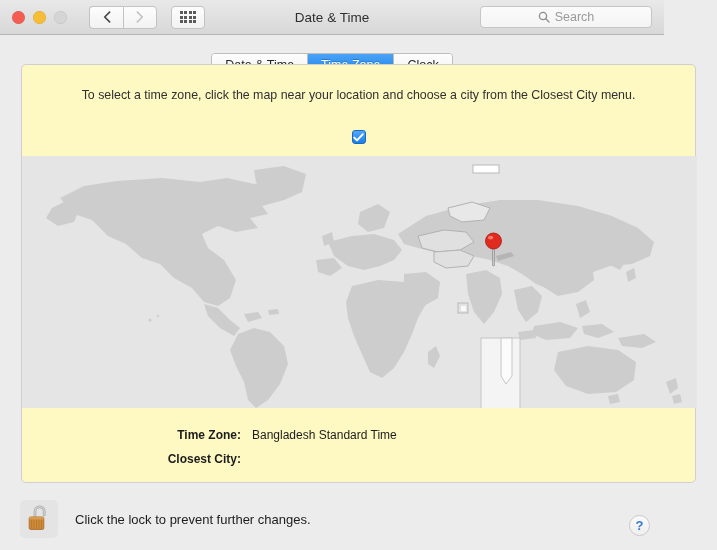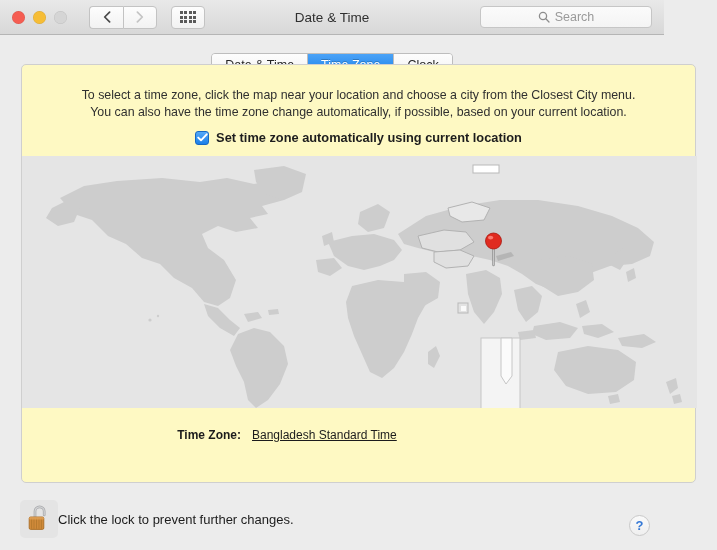"You can also have the" div { html: <div>You can also have the time zone change automatically, if possible, based on your current location.</div> -> none }
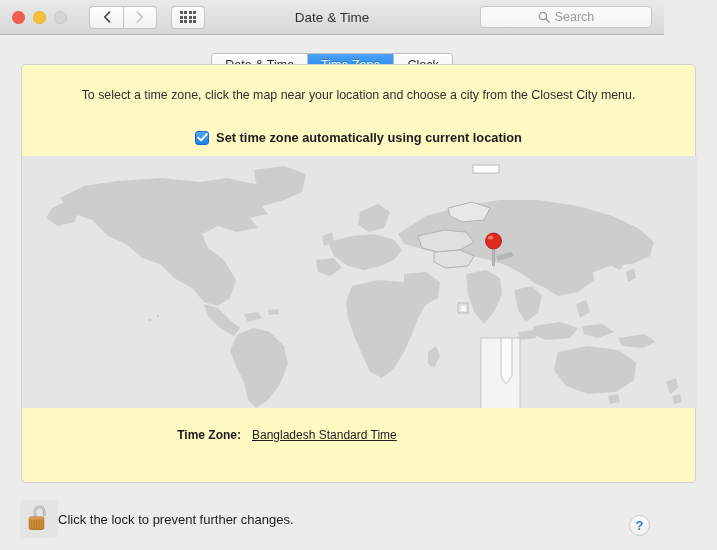"Set time zone automatically using" span.check-label { html: <span>Set time zone automatically using current location</span> -> none }
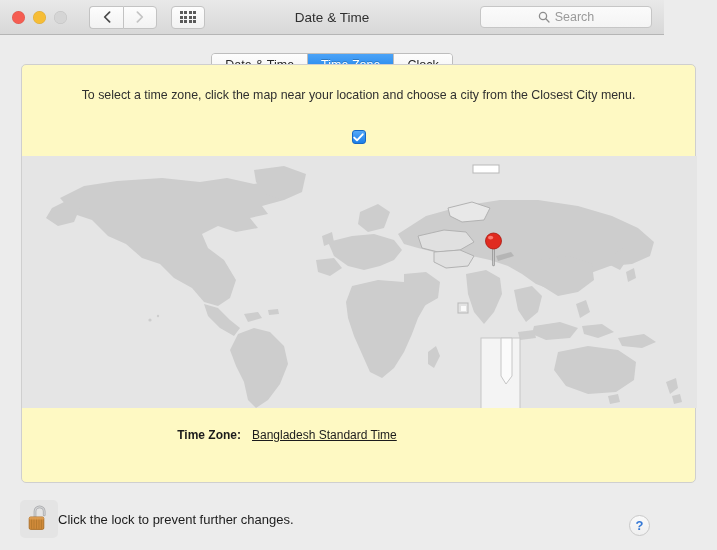"Bangladesh Standard Time" .info-value { text-decoration: underline -> none }
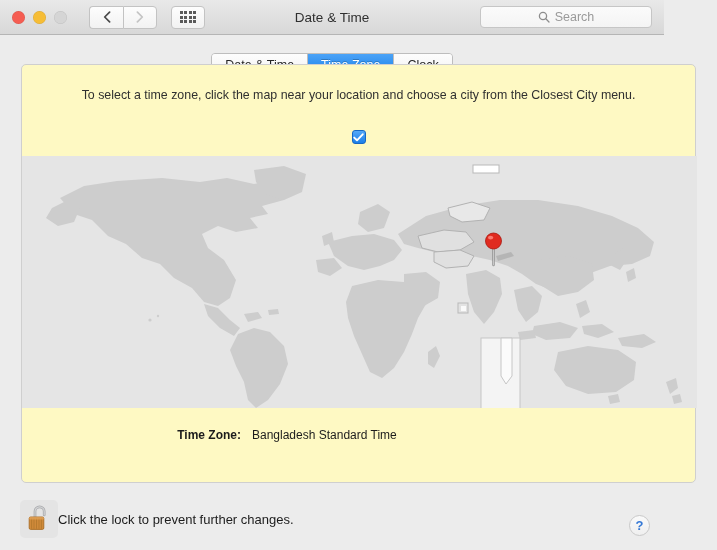"Closest City:" span.info-label { html: none -> <span>Closest City:</span> }
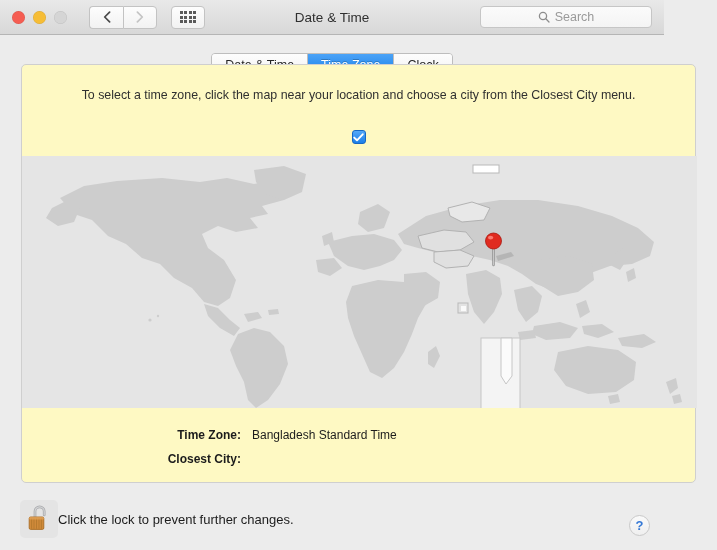"Click the lock to prevent" .lockbar { gap: 0 -> 17px }
